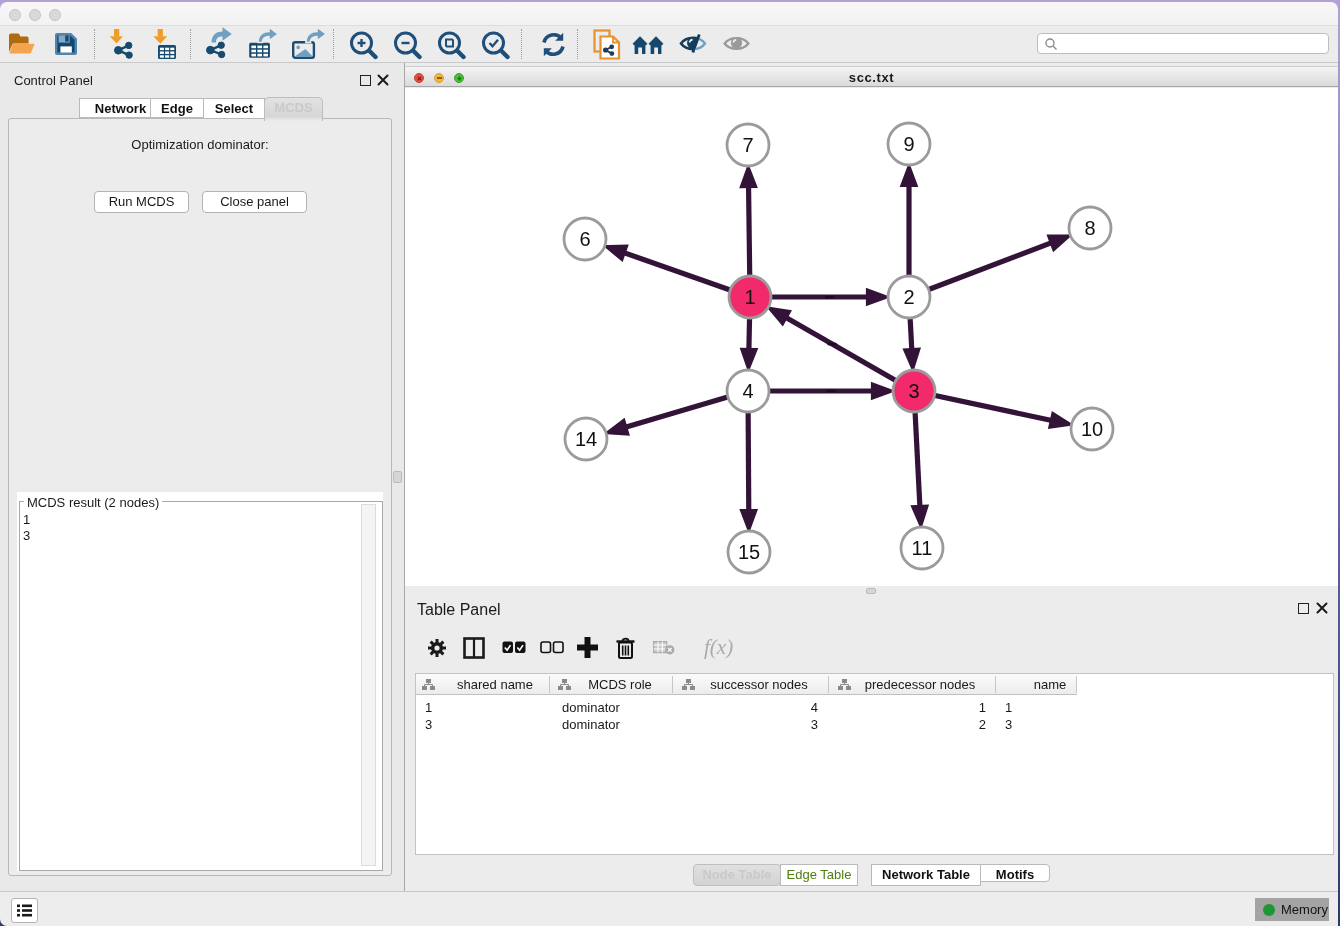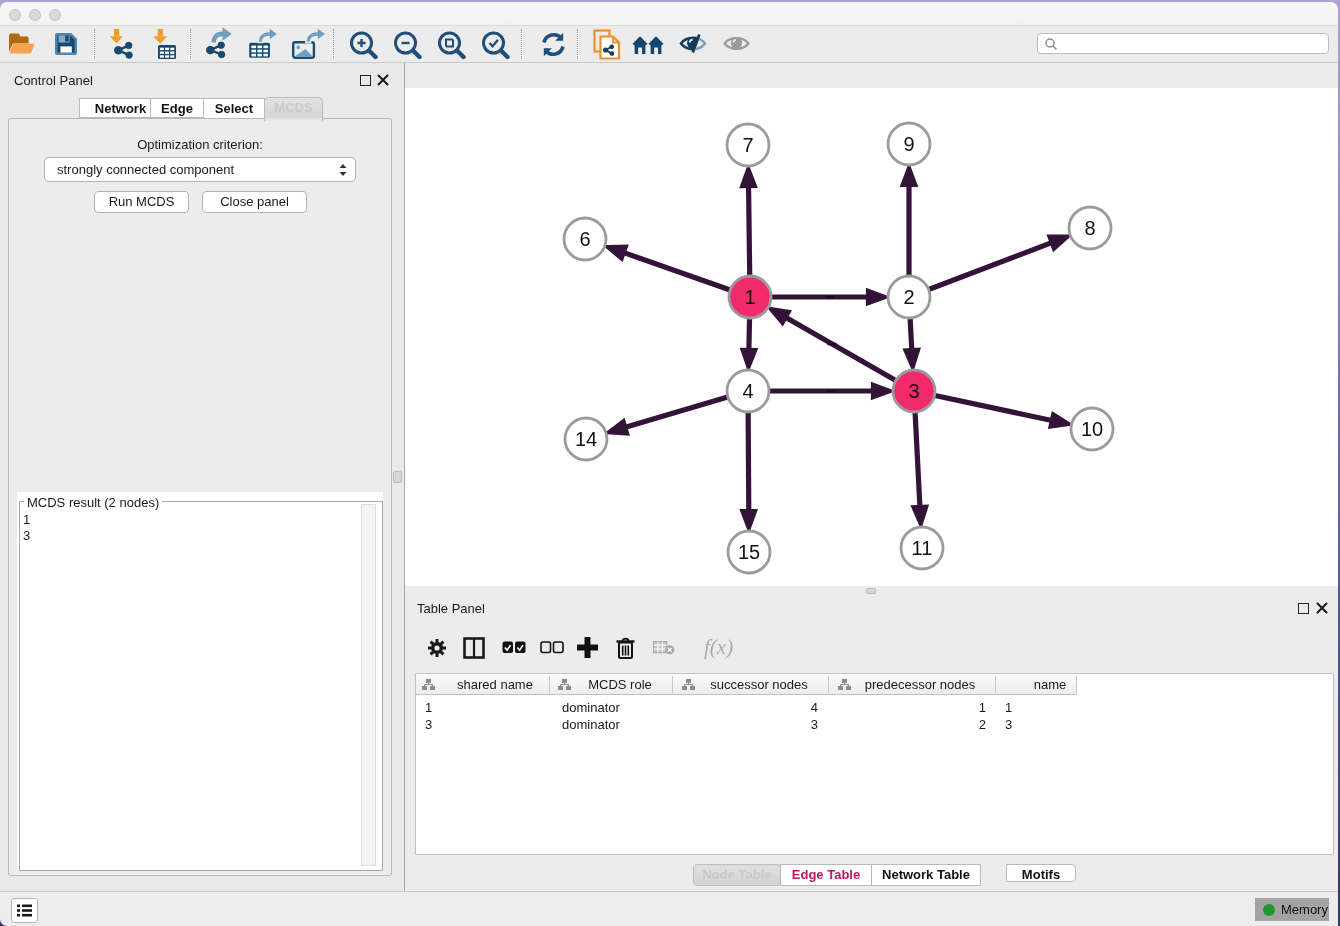"scc.txt" div.abs { html: none -> <div> <div></div> <svg> <path></path> </svg> <div></div> <div></div> <div></div> <svg> <path></path> </svg> <div>scc.txt</div> </div> }
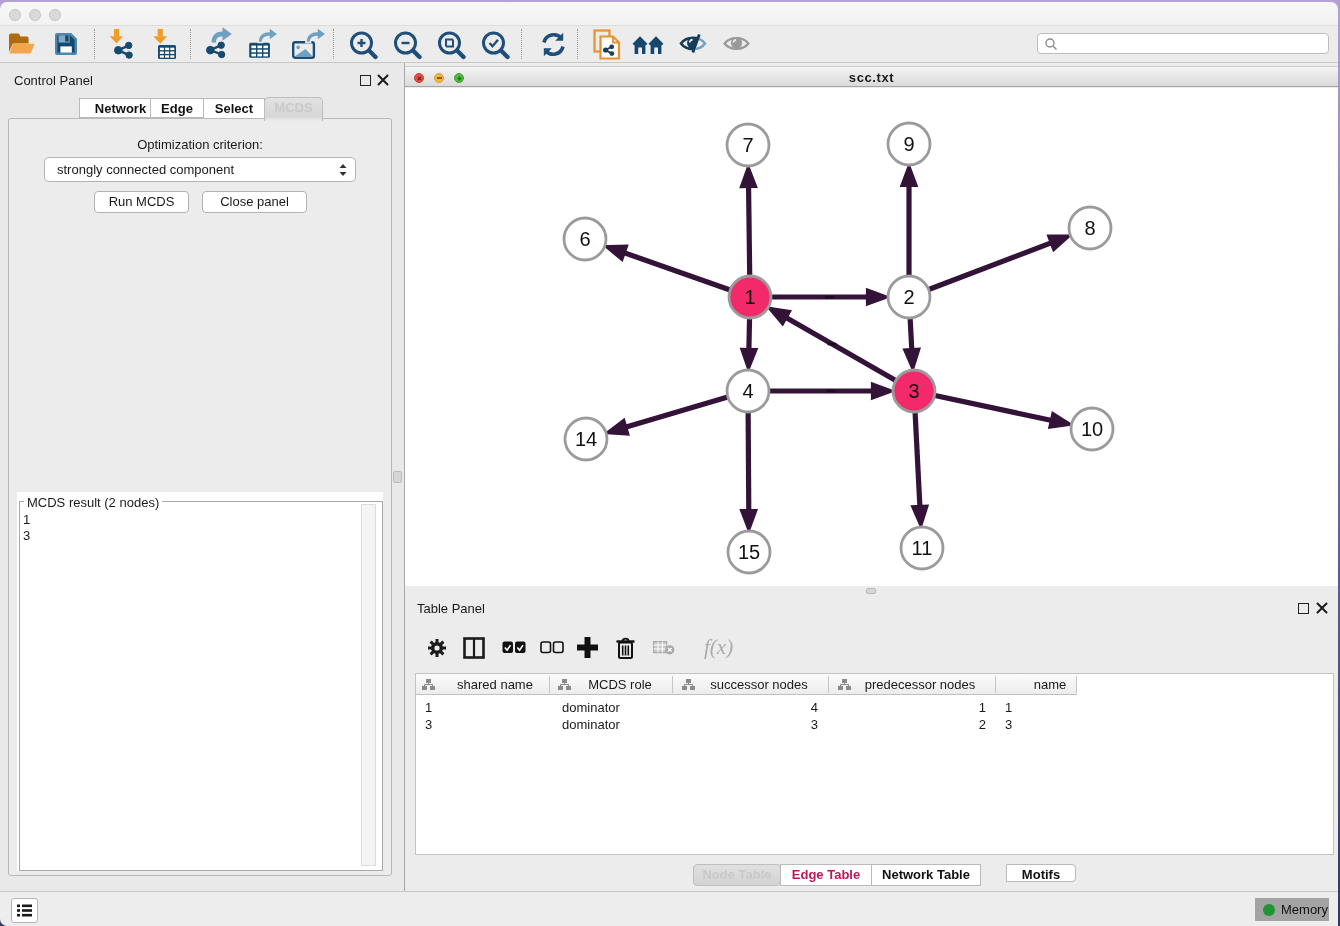"Optimization criterion:" div.abs { text: criterion -> dominator }
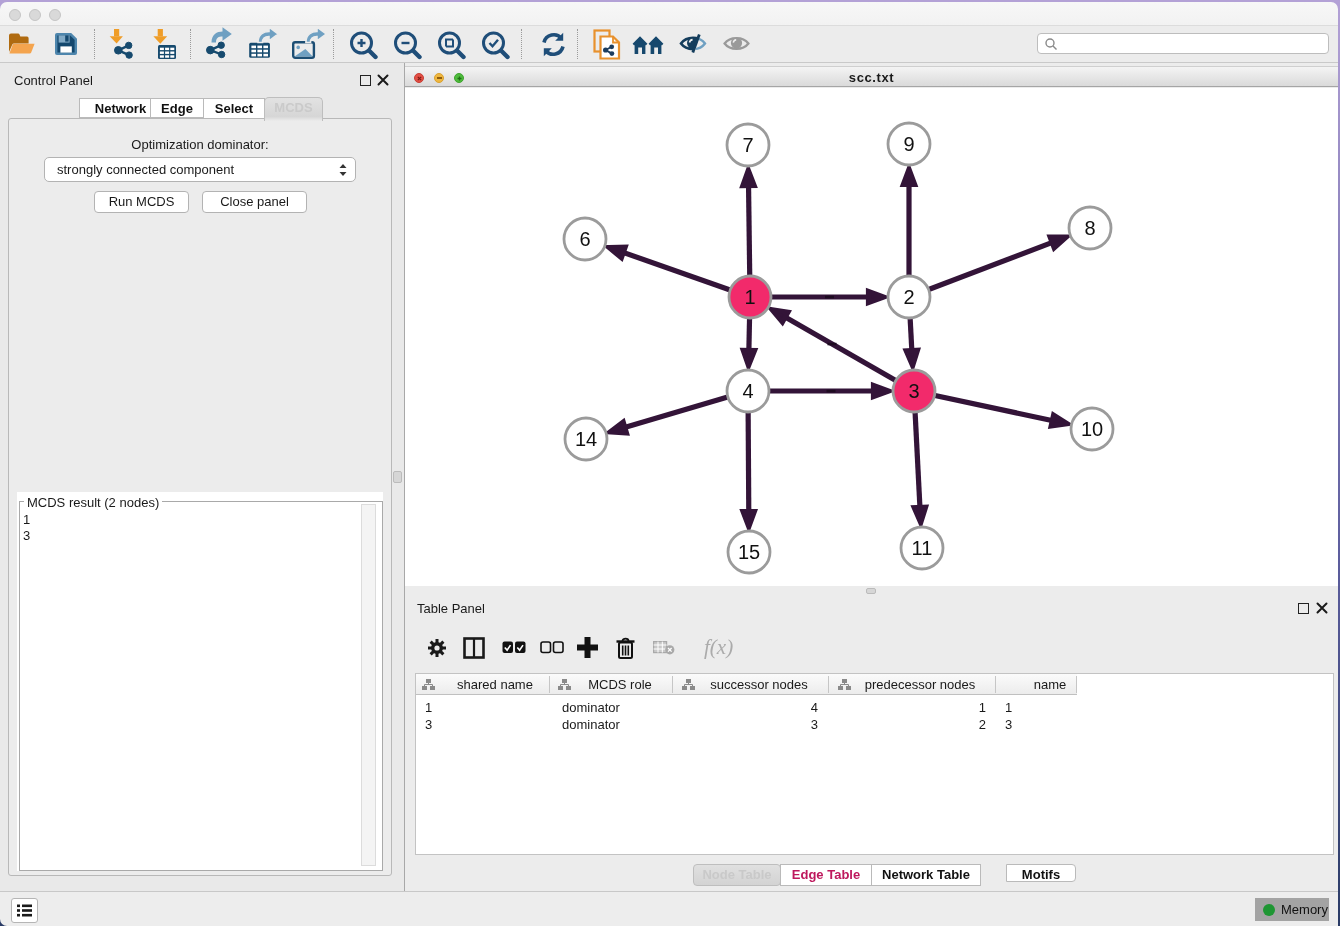"strongly connected component" div.abs { html: <div> <div>strongly connected component</div> <svg> <path></path> </svg> </div> -> none }
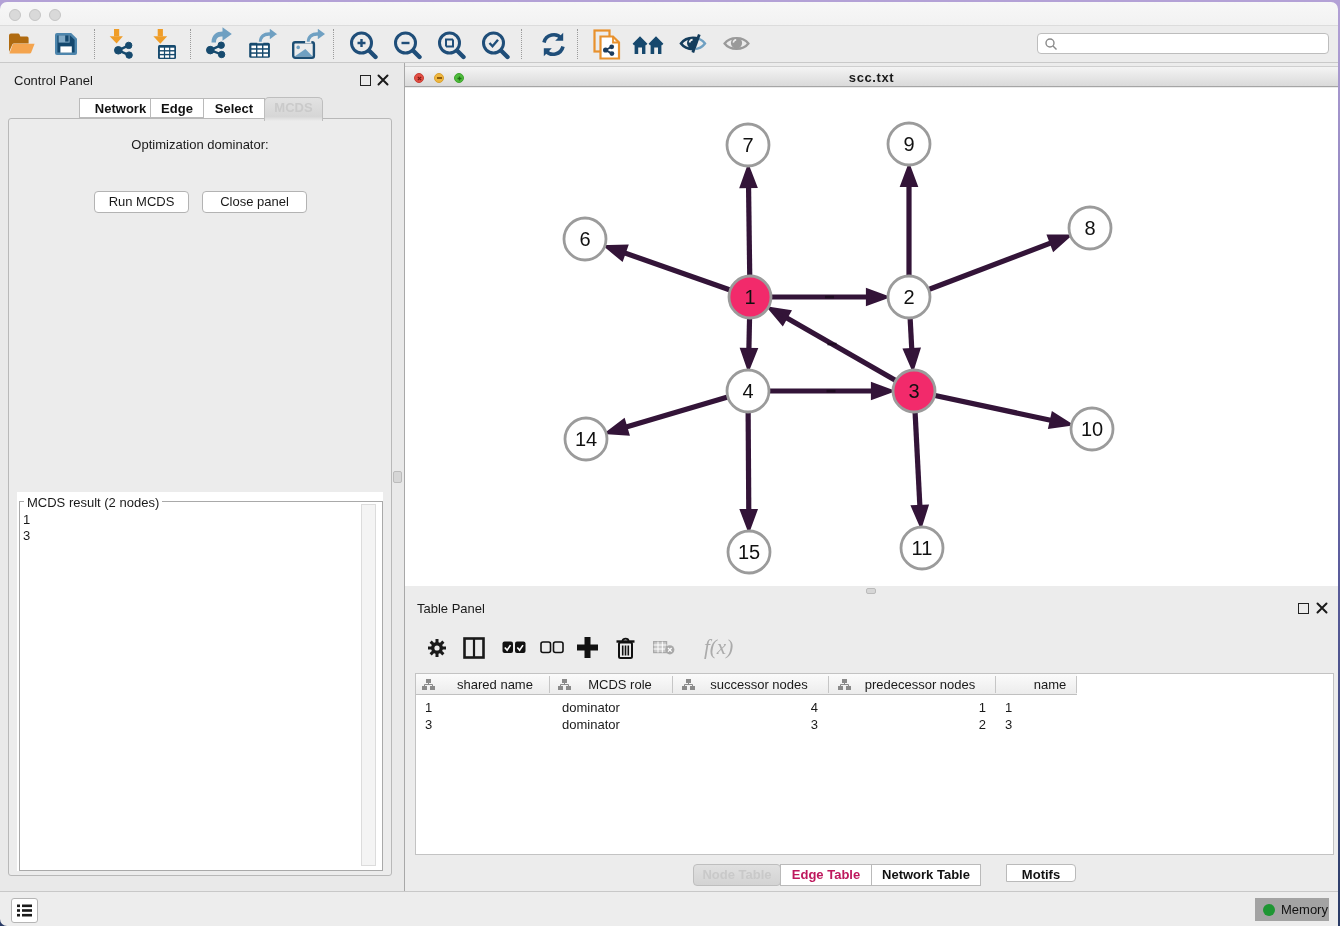"Table Panel" div.abs { font-size: 13px -> 16px }
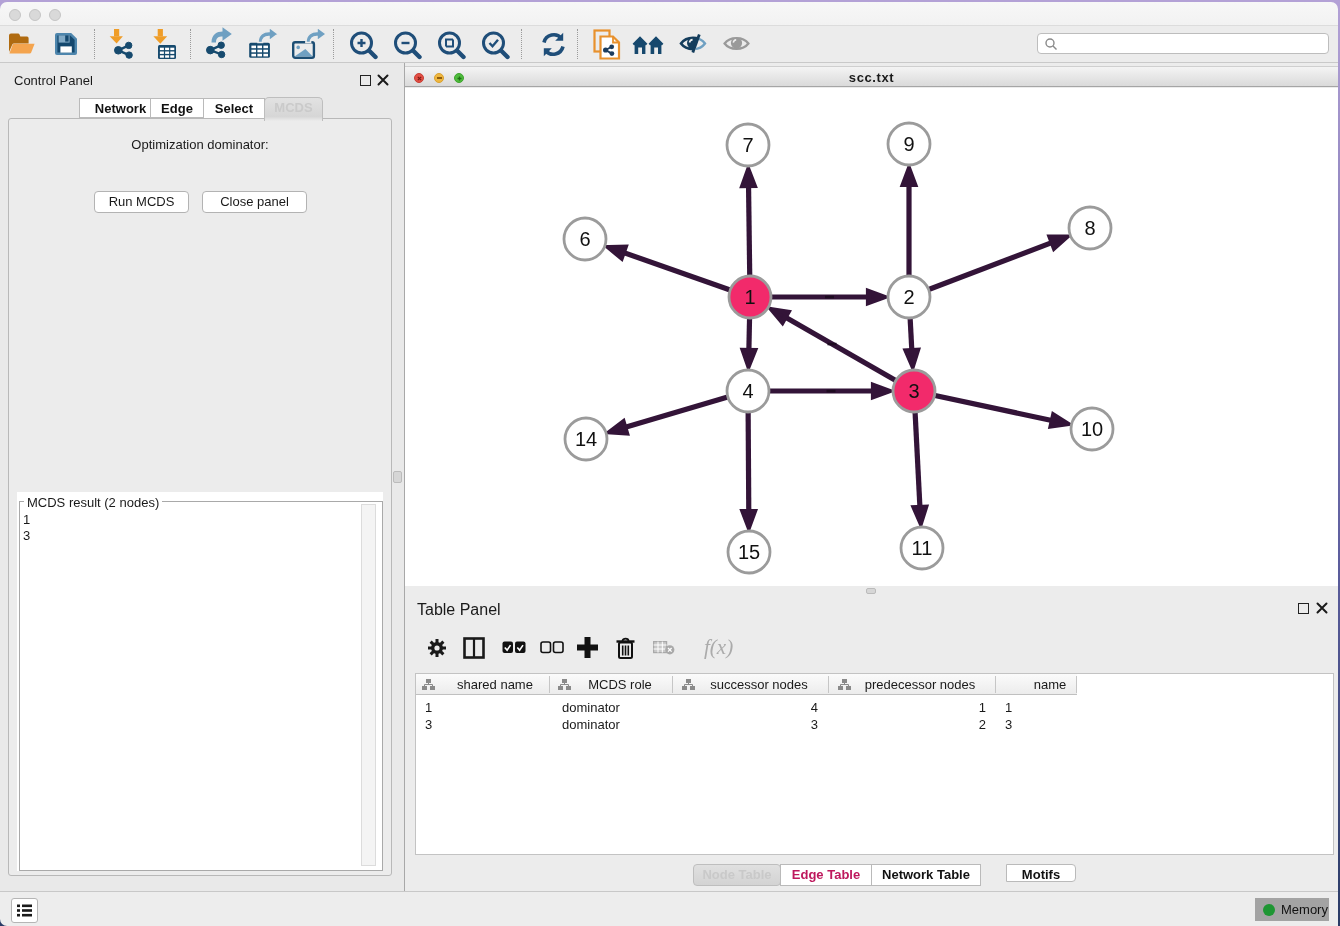"Edge Table" div.abs { color: #be185d -> #4d7c0f; font-weight: bold -> normal; width: 92px -> 78px }
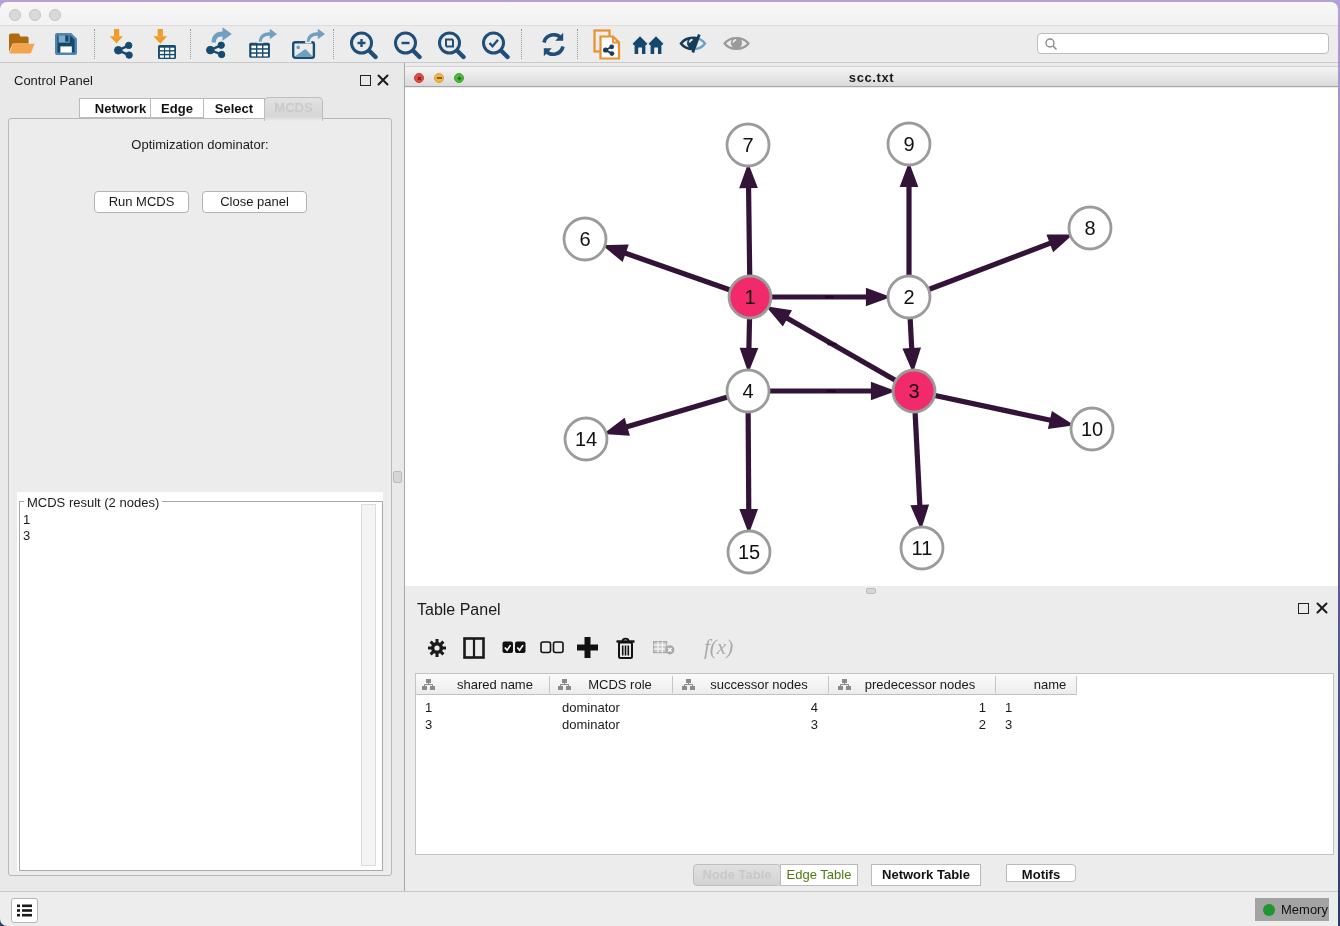"Motifs" div.abs { margin-left: 26px -> none }
